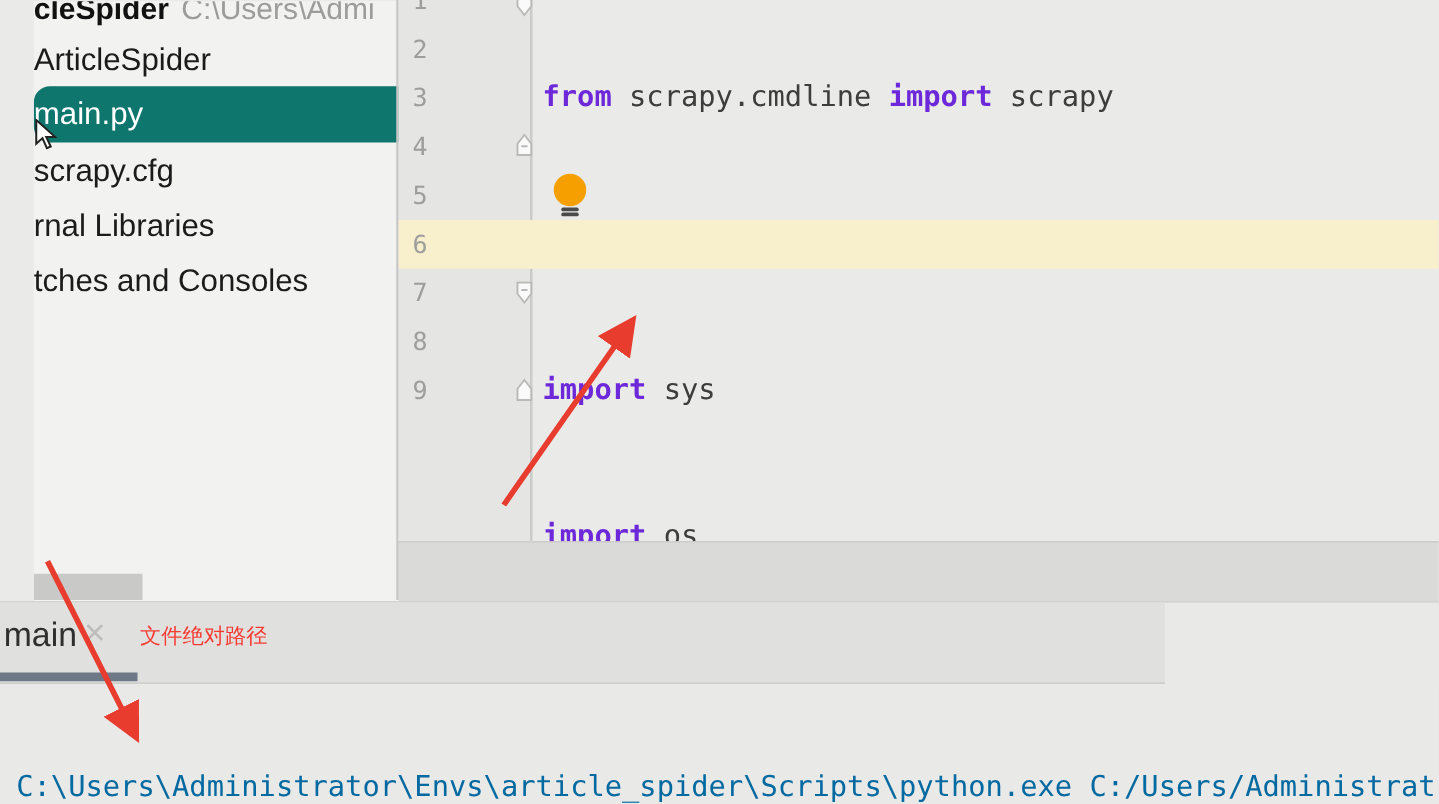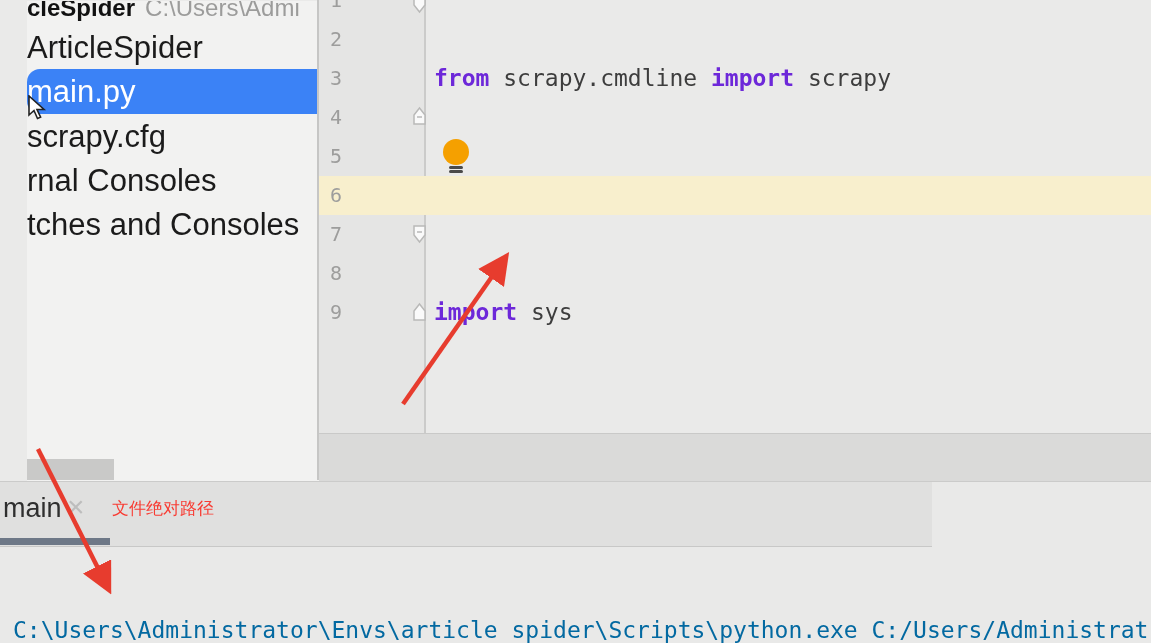"ArticleSpider" .tree-item { font-size: 31px -> 25px }
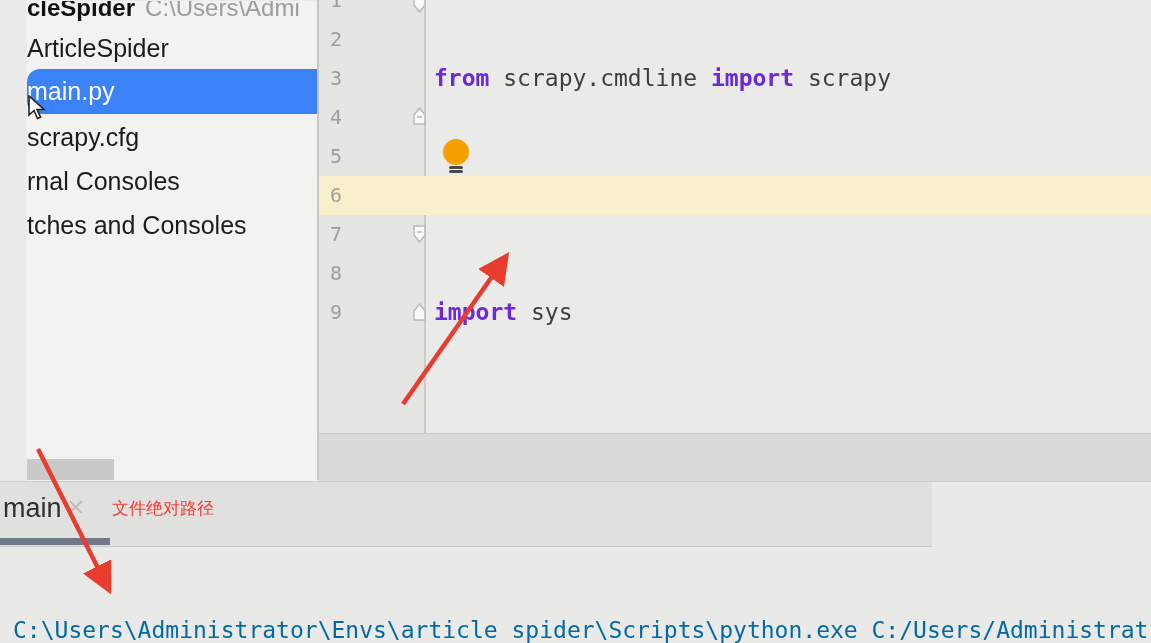"main.py" .tree-item.selected { background: #3b82f6 -> #0f766e }
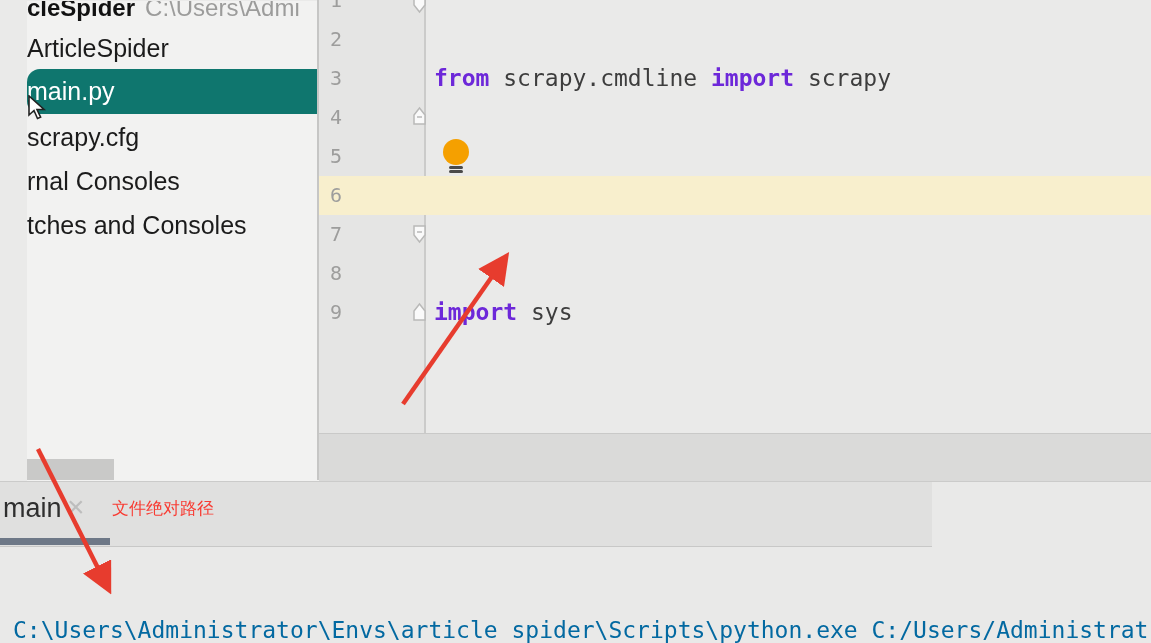"rnal Consoles" span { text: Consoles -> Libraries }
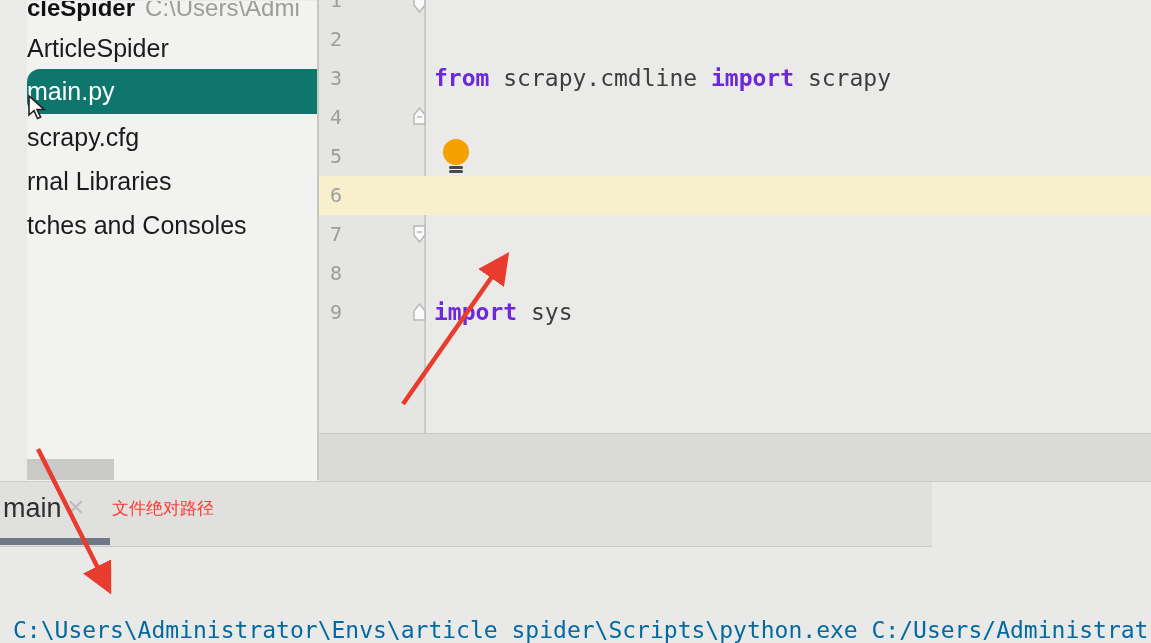"import os" div.row { html: none -> <div><span>import</span><span> os</span></div> }
